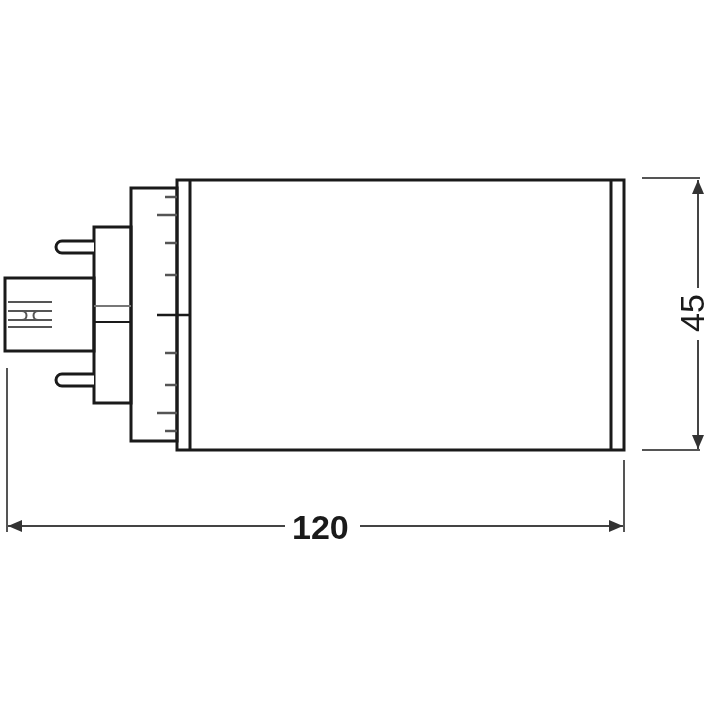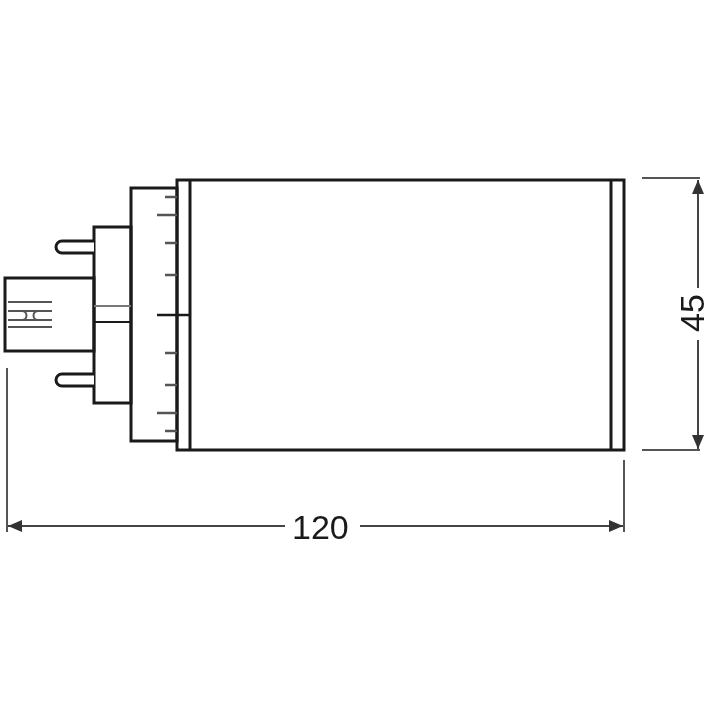"120" #dim-width-label { font-weight: none -> bold }
